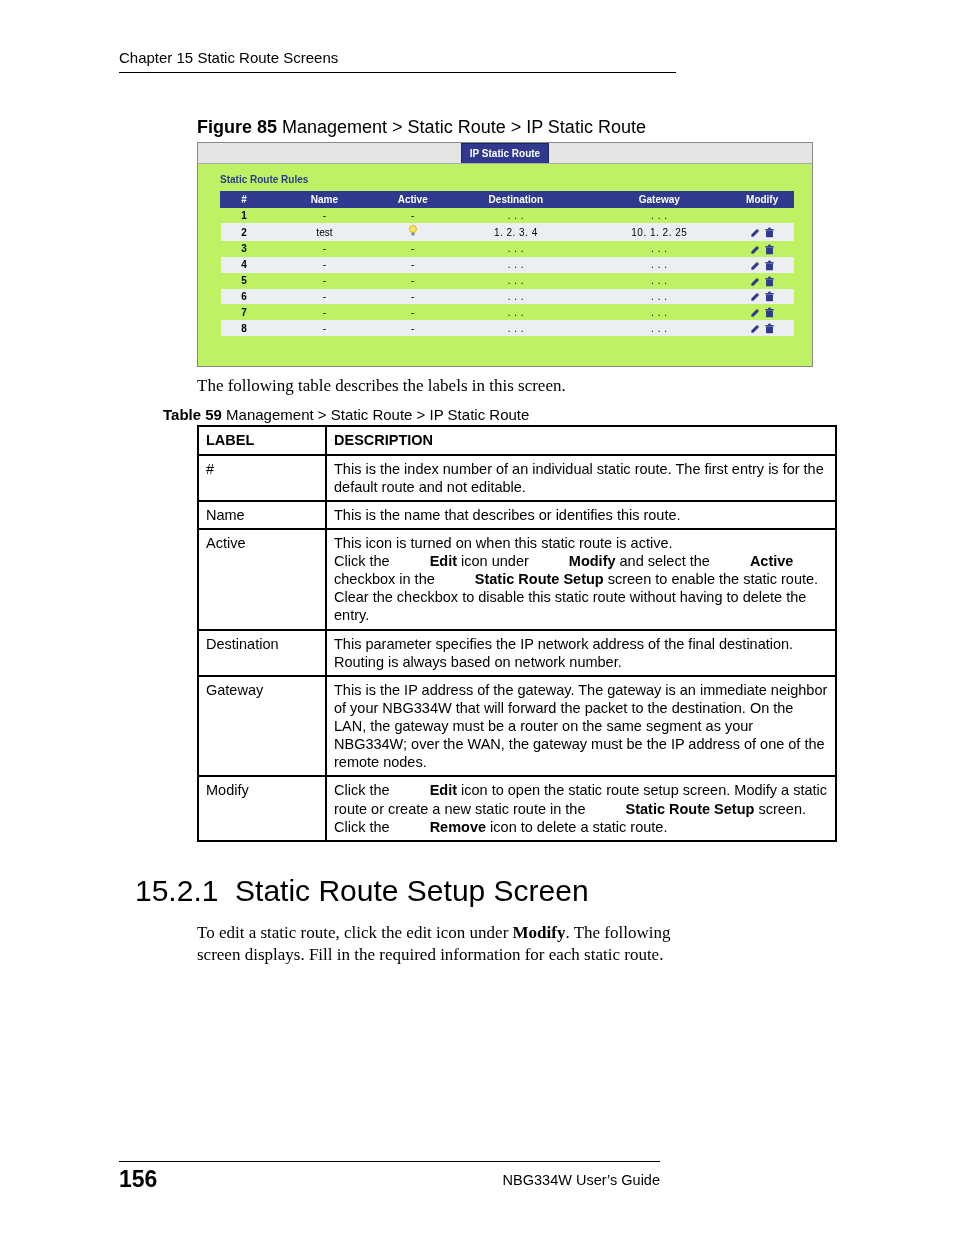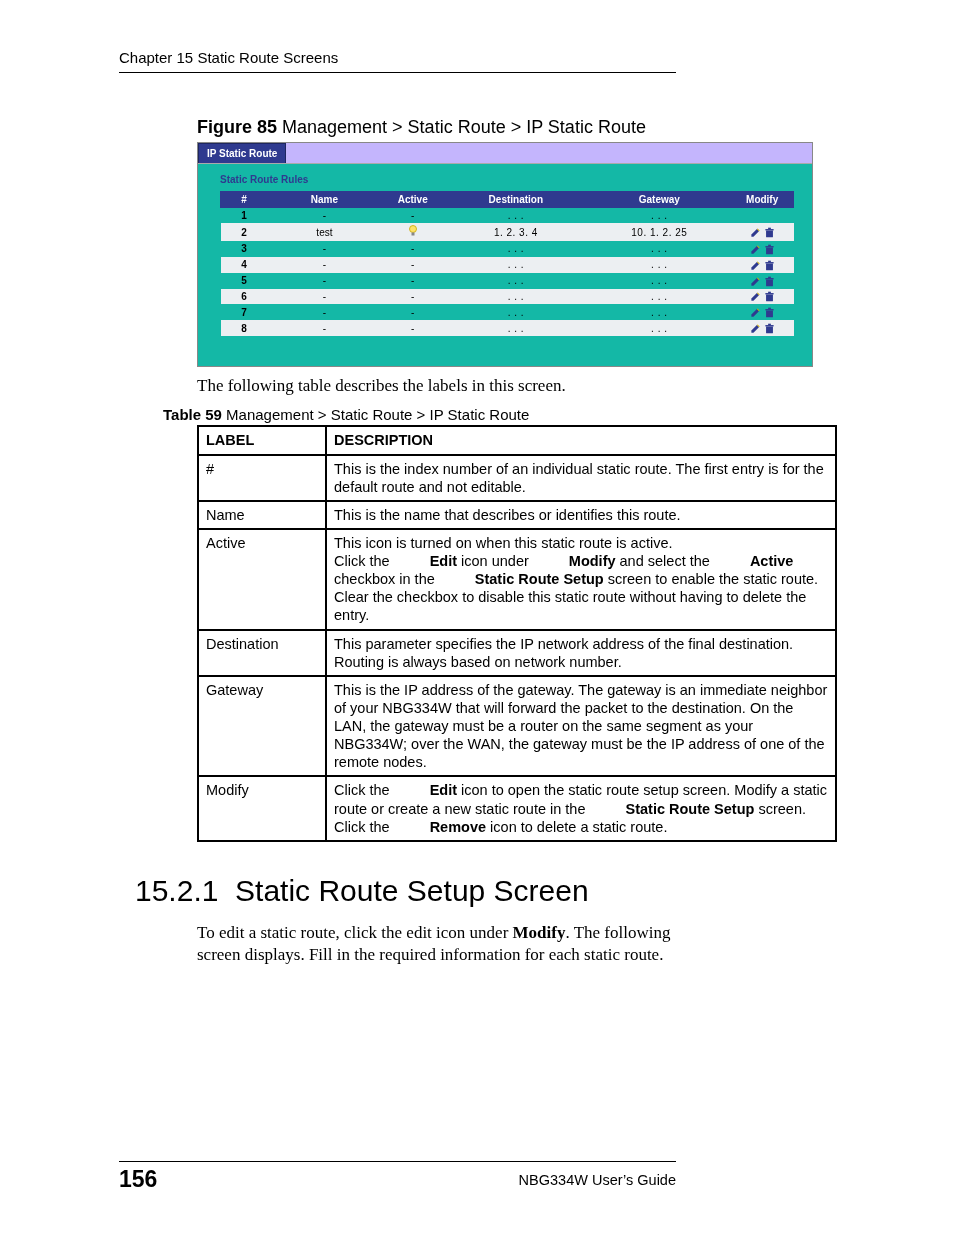"IP Static Route" .tab-strip { background: #c4b5fd -> #e5e5e5; justify-content: none -> center }
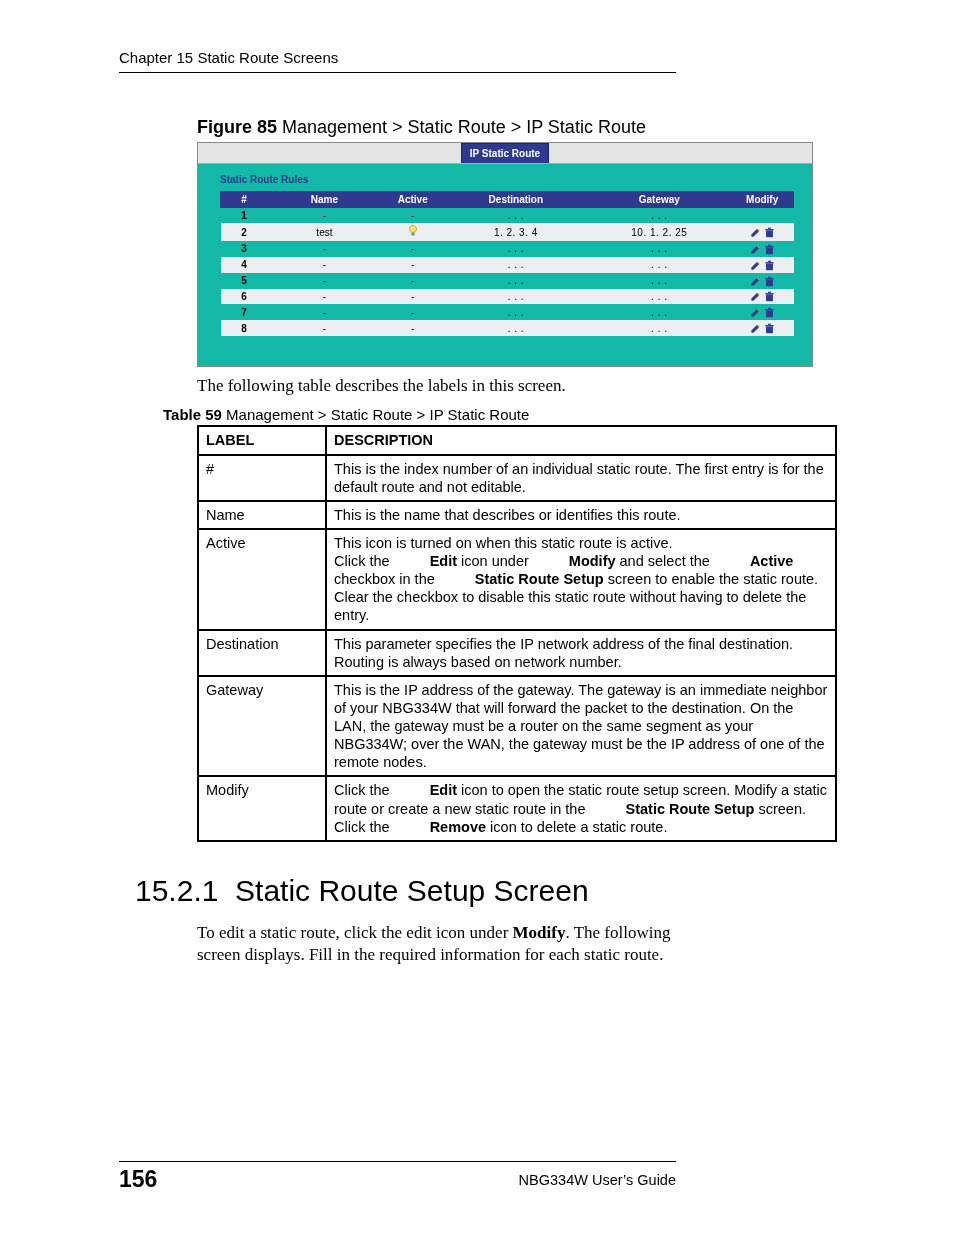"Static Route Rules" .panel-body { background: #14b8a6 -> #bef264 }
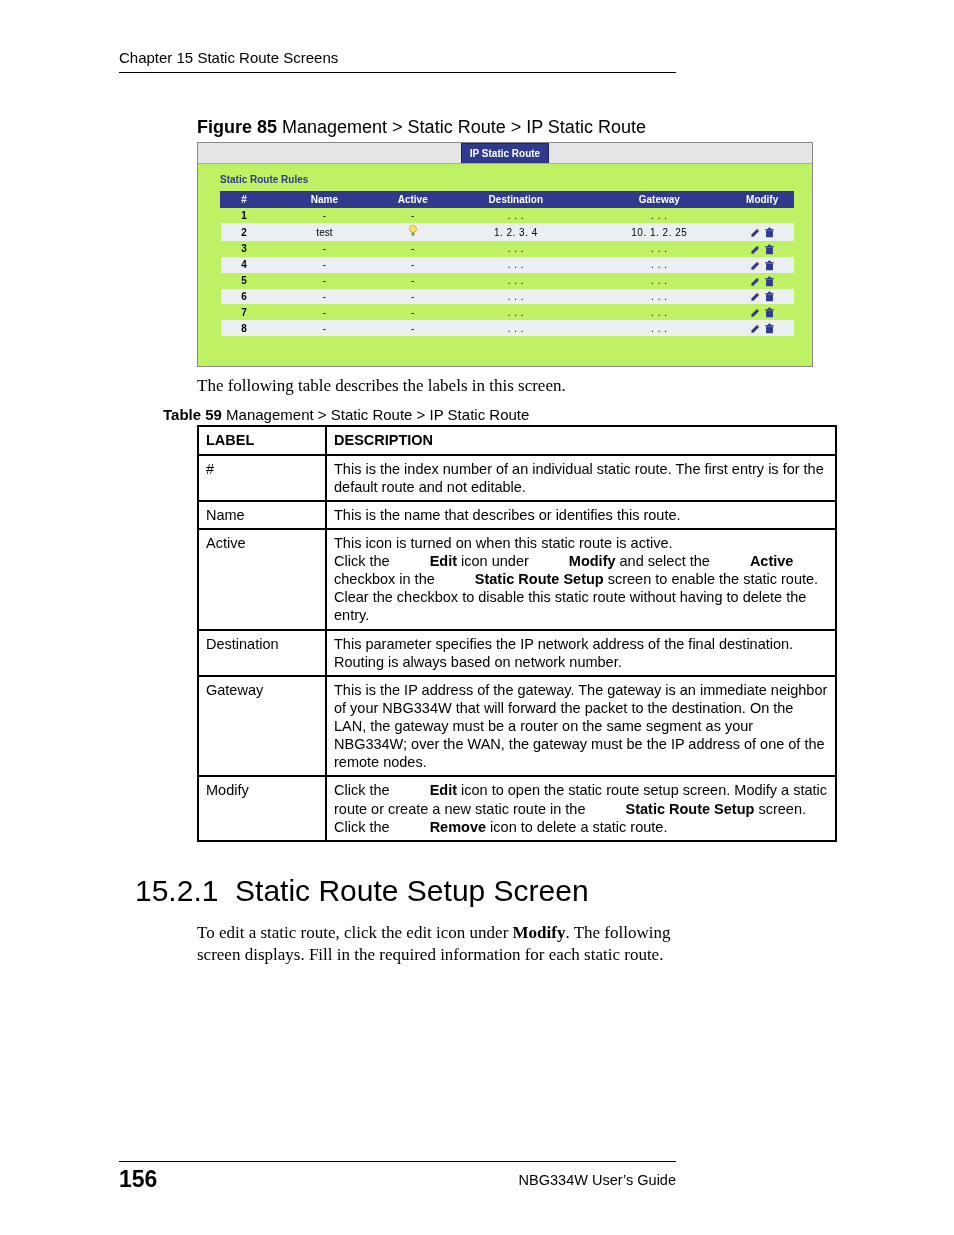"156" .footer { right: 120px -> 136px }
